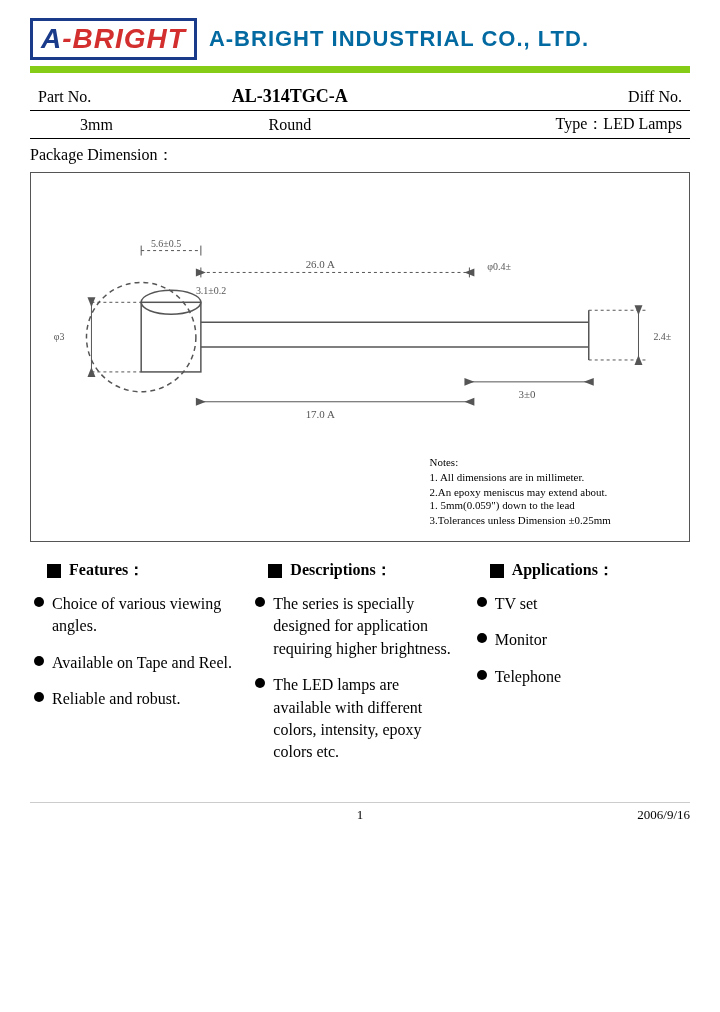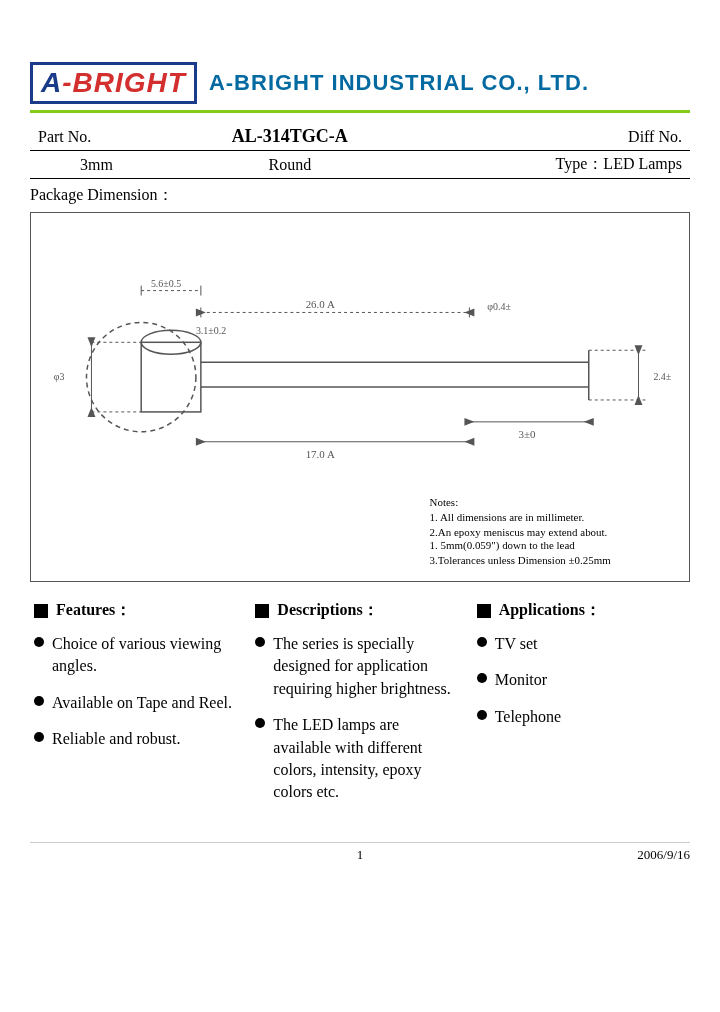"A-BRIGHT" .header { border-bottom: 3px solid #84cc16 -> 7px solid #84cc16; margin-top: 44px -> none }
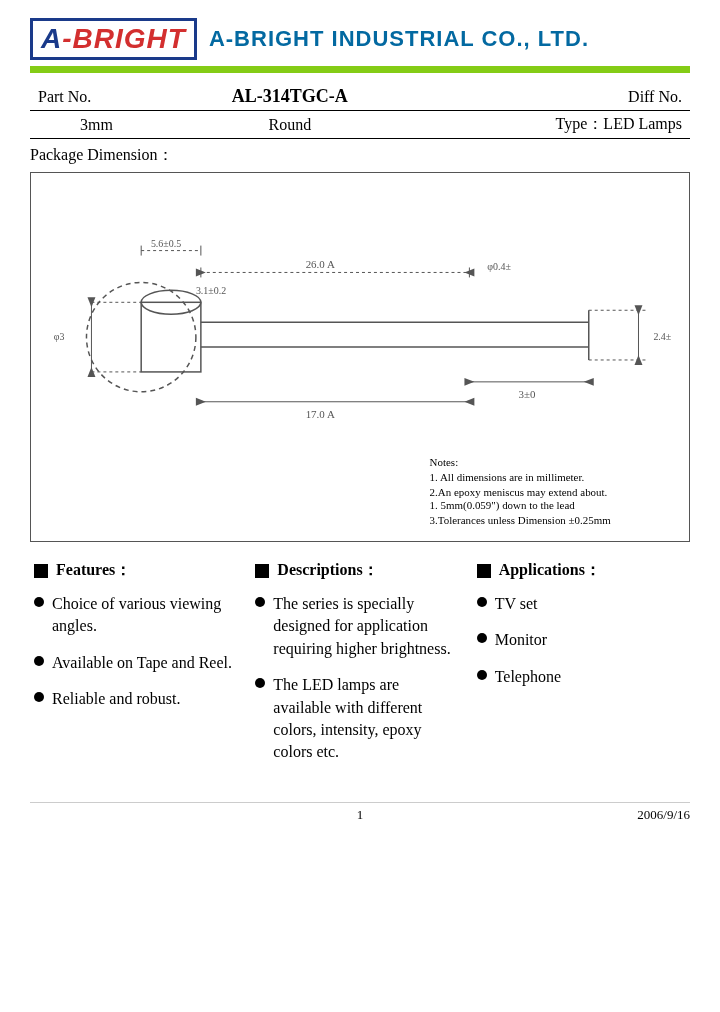"Features：" .col-header { margin-left: none -> 13px }
